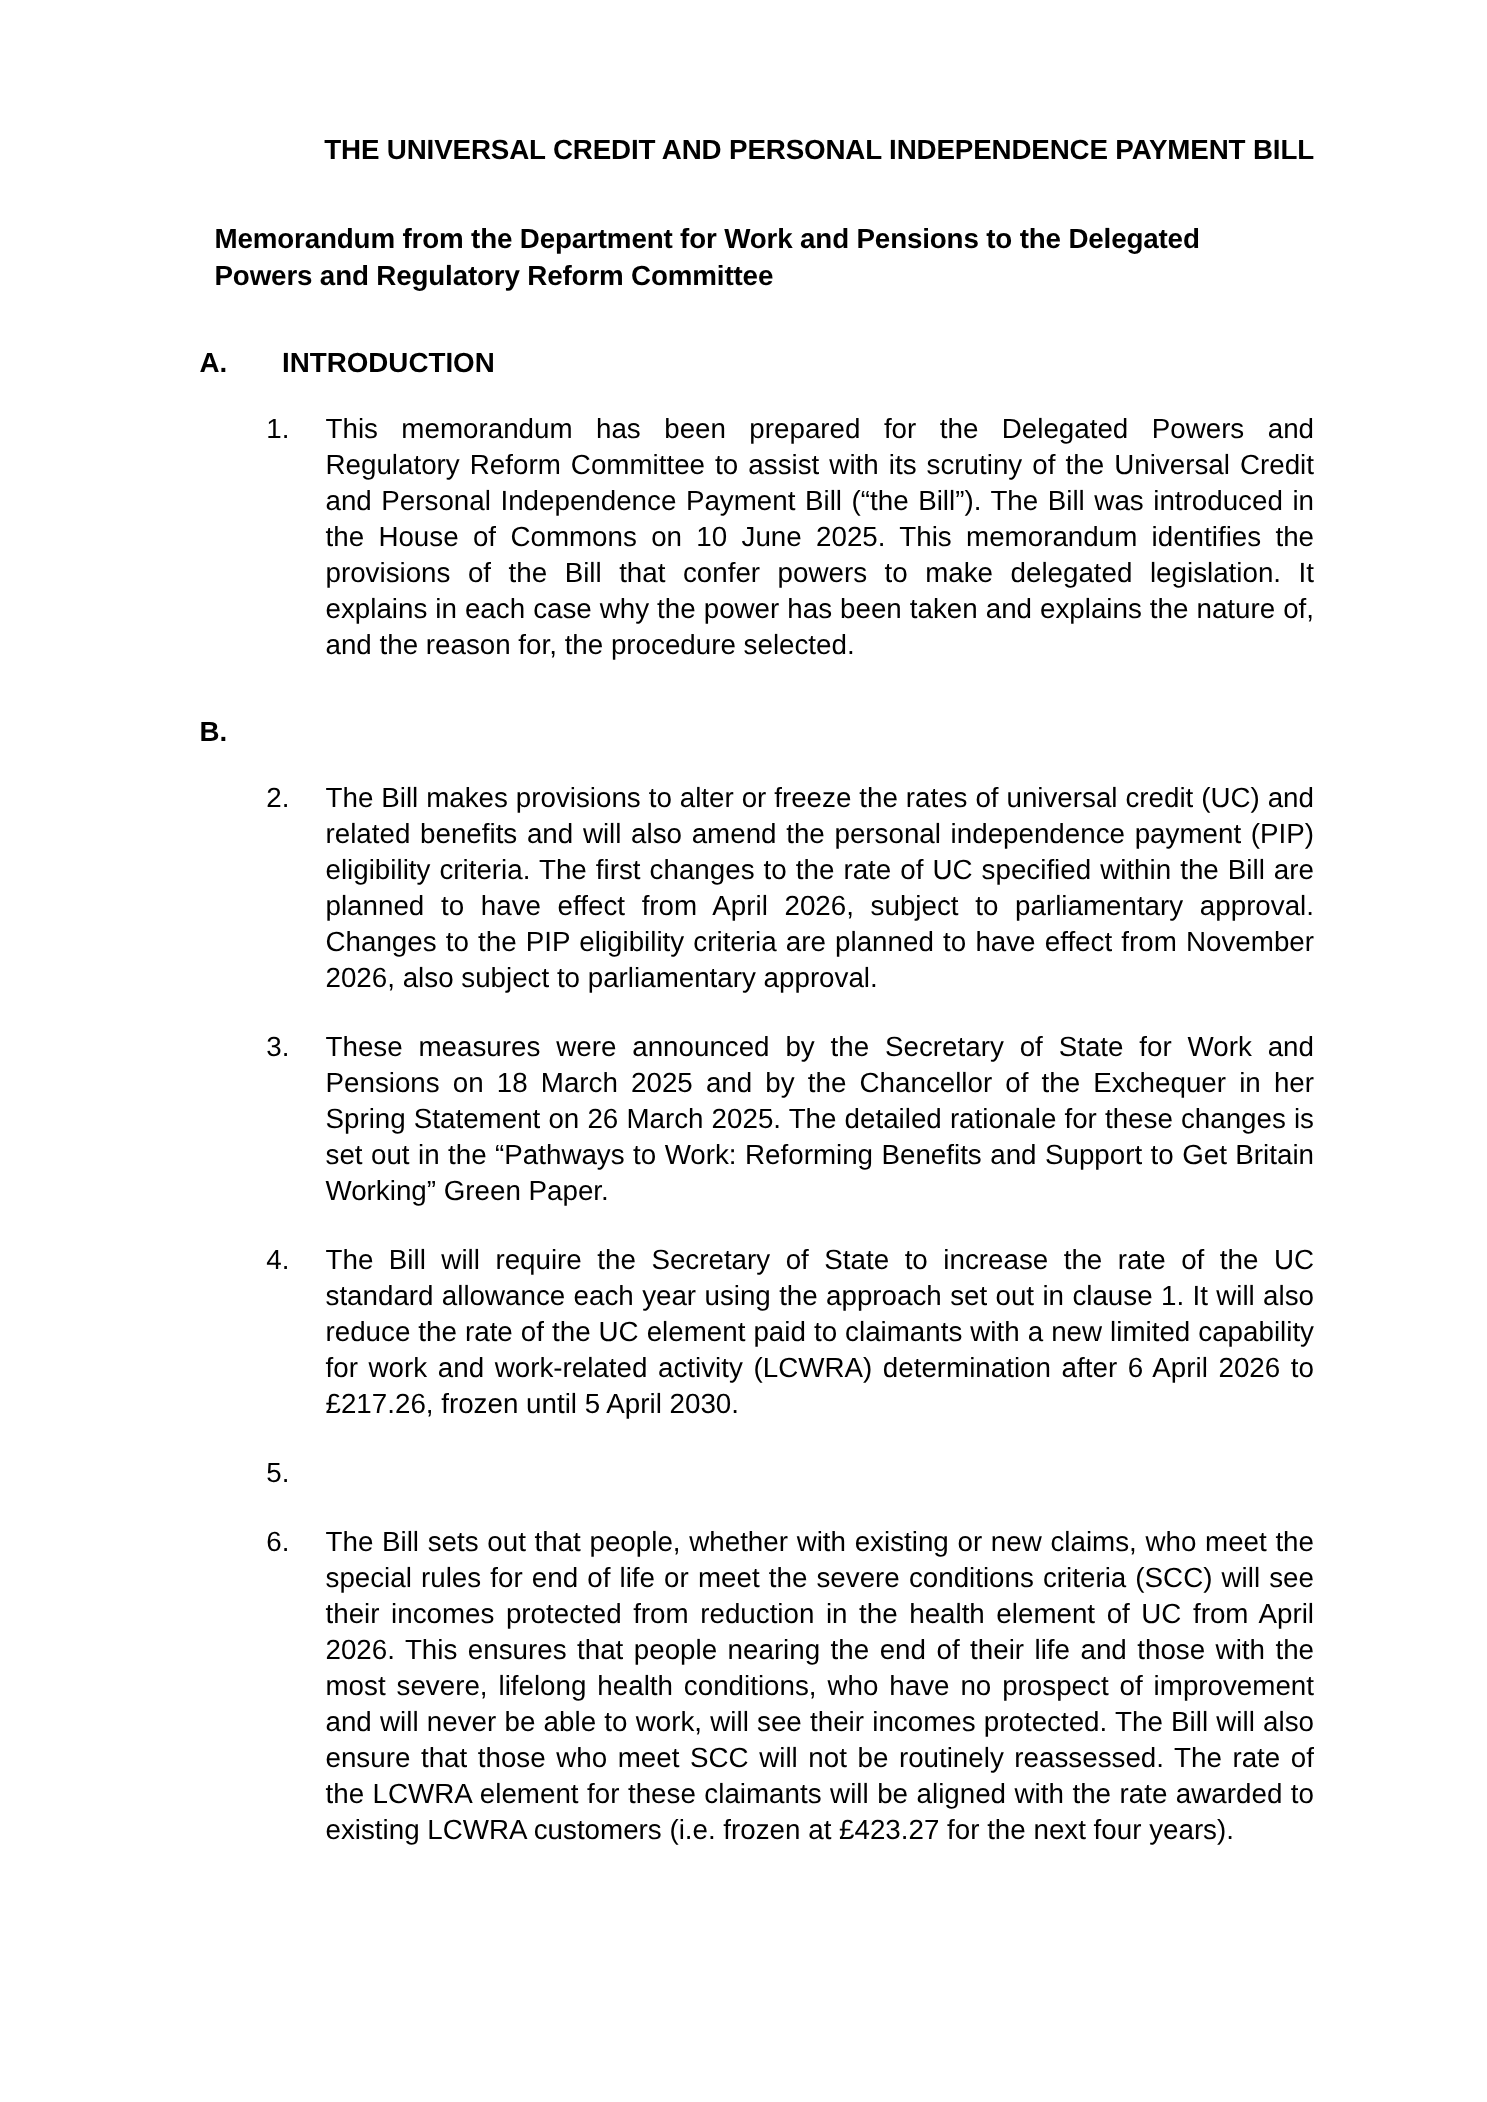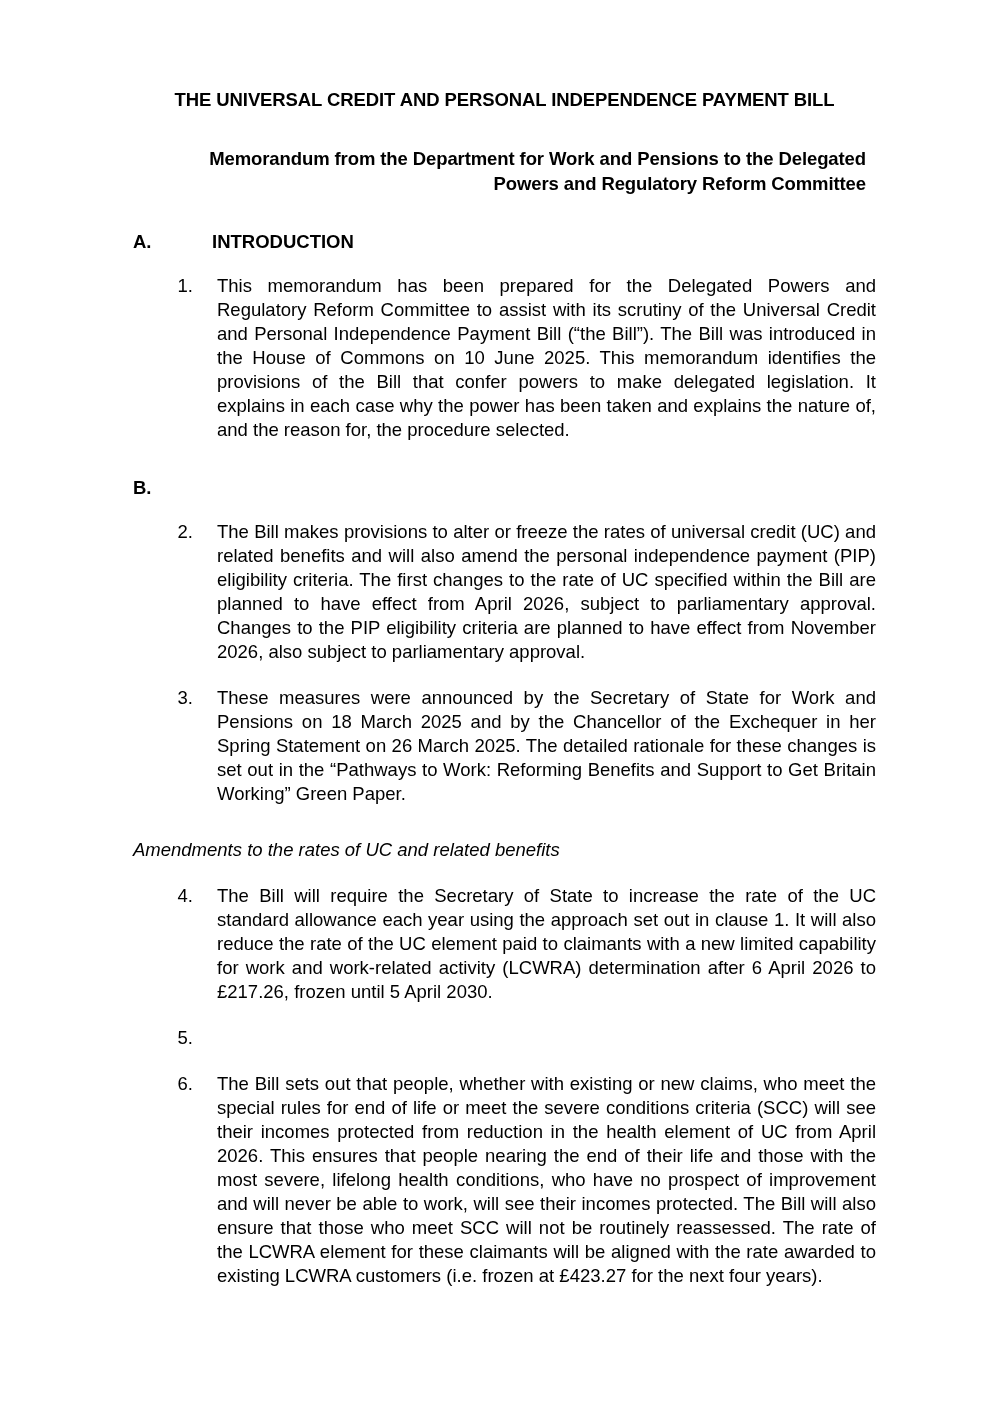"THE UNIVERSAL CREDIT AND PERSONAL" .doc-title { text-align: center -> right }
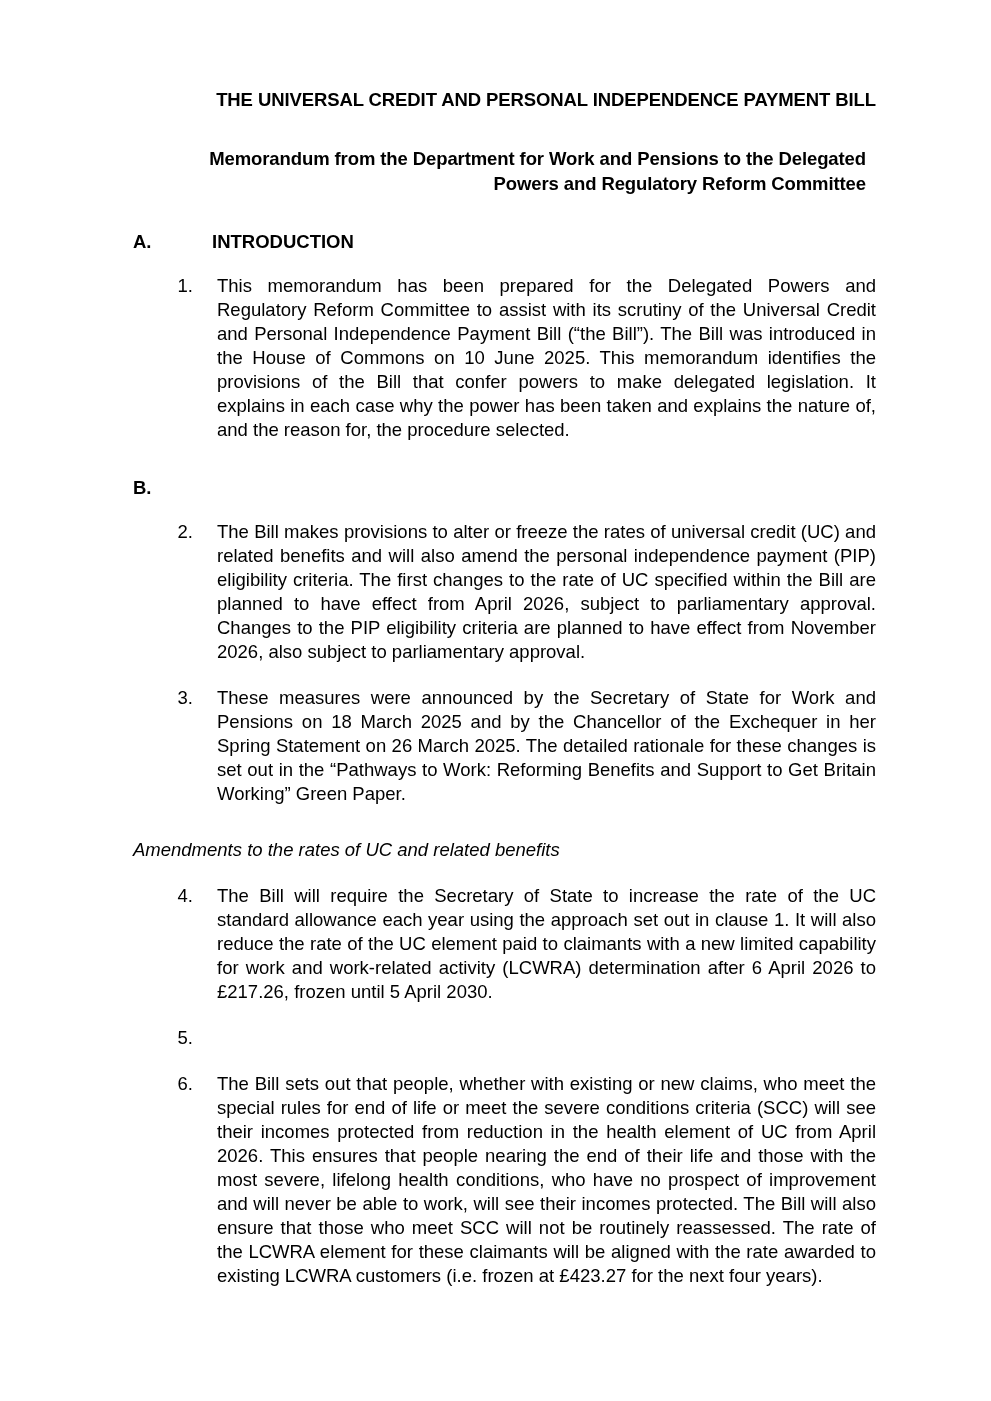"Memorandum from the Department for" .doc-subtitle { text-align: right -> left }
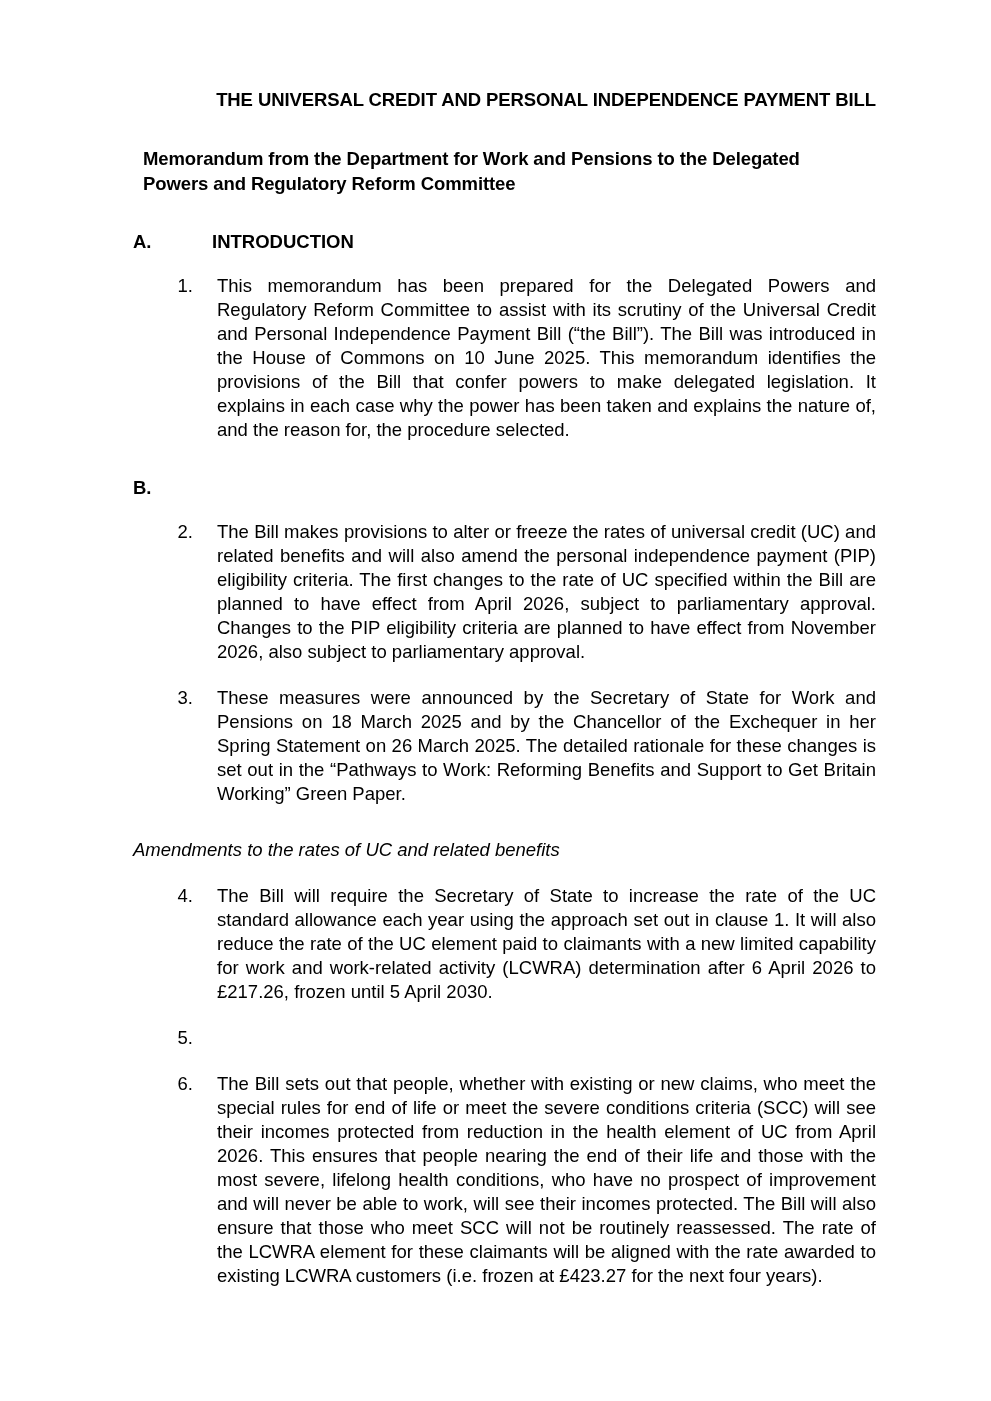"INTRODUCTION" .section-title { margin-left: 24px -> none }
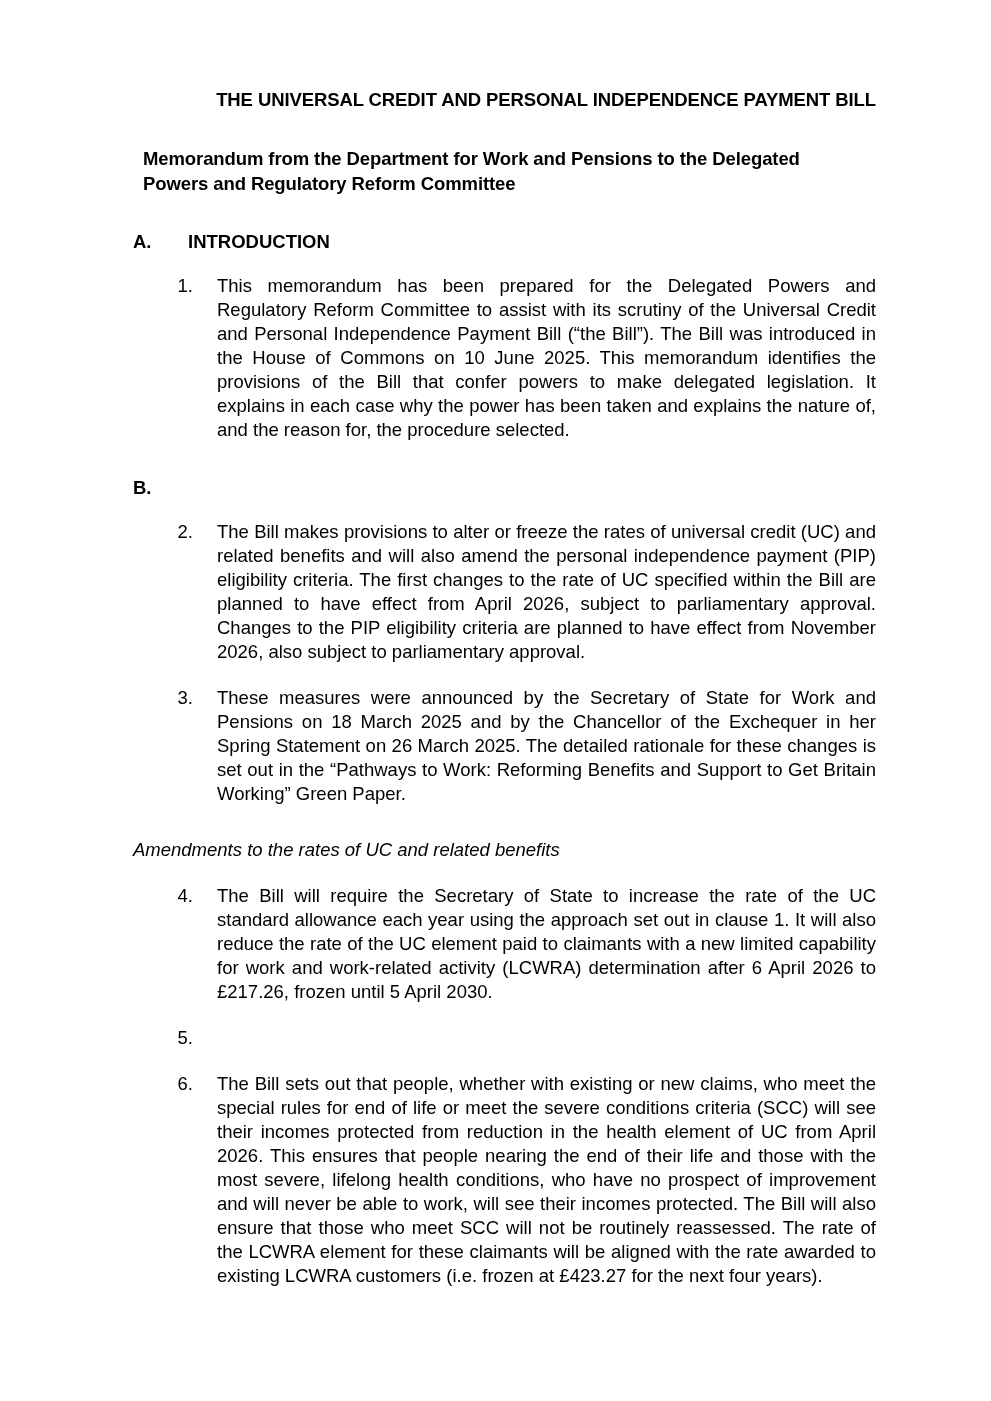"Amendments to the rates of" div.sub-heading { html: <div>Amendments to the rates of UC and related benefits</div> -> none }
